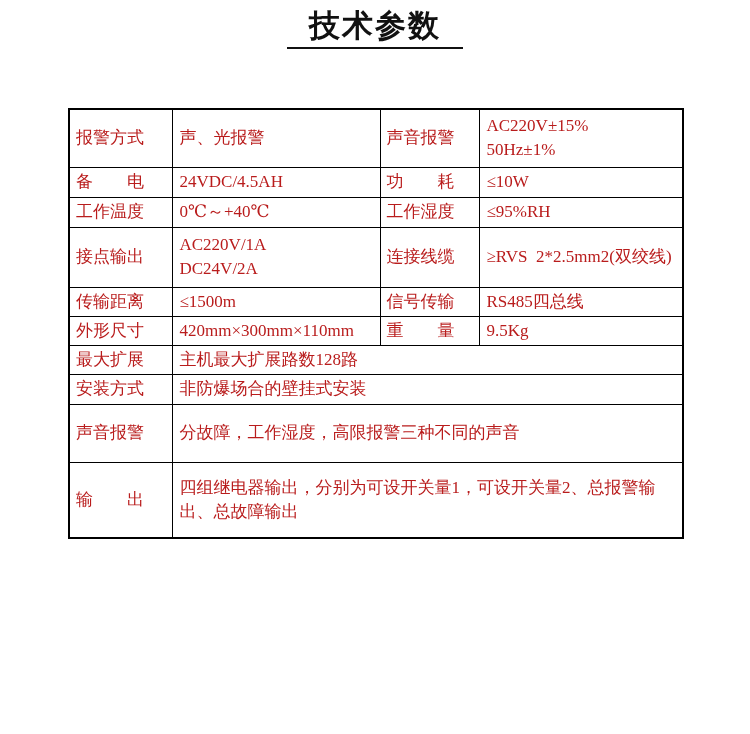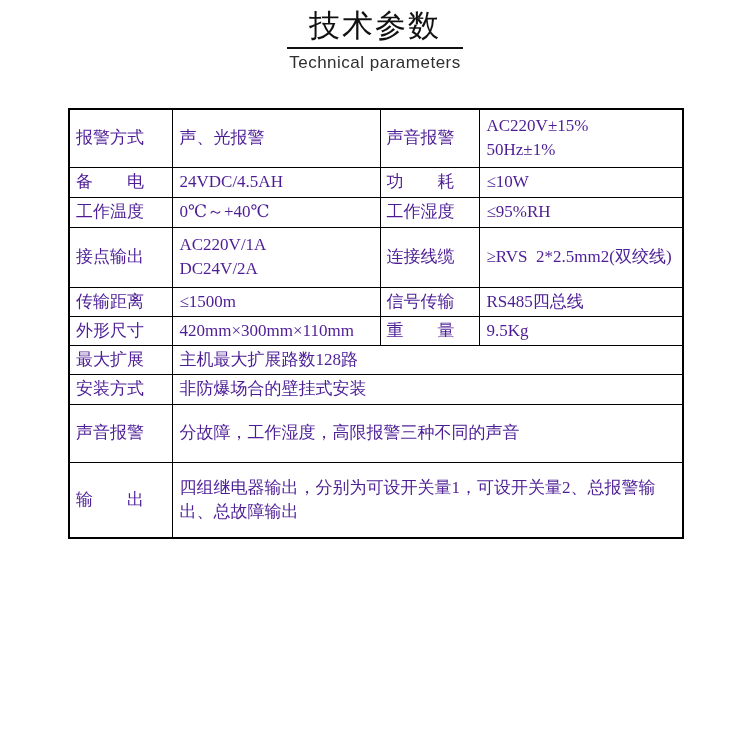"技术参数" .page-title { font-weight: normal -> bold }
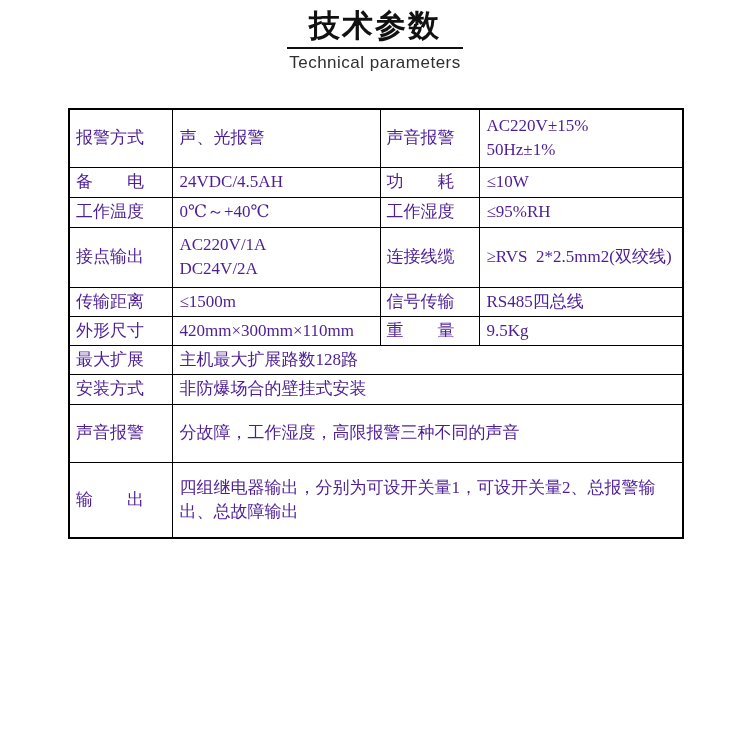"Technical parameters" div.page-subtitle { html: <div>Technical parameters</div> -> none }
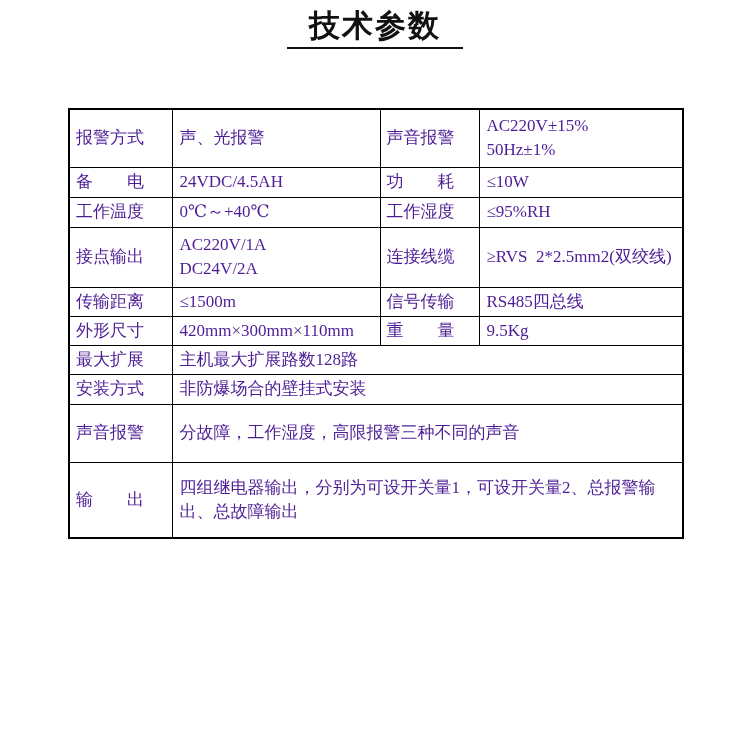"报警方式" table.spec-table { color: #4c1d95 -> #b91c1c }
